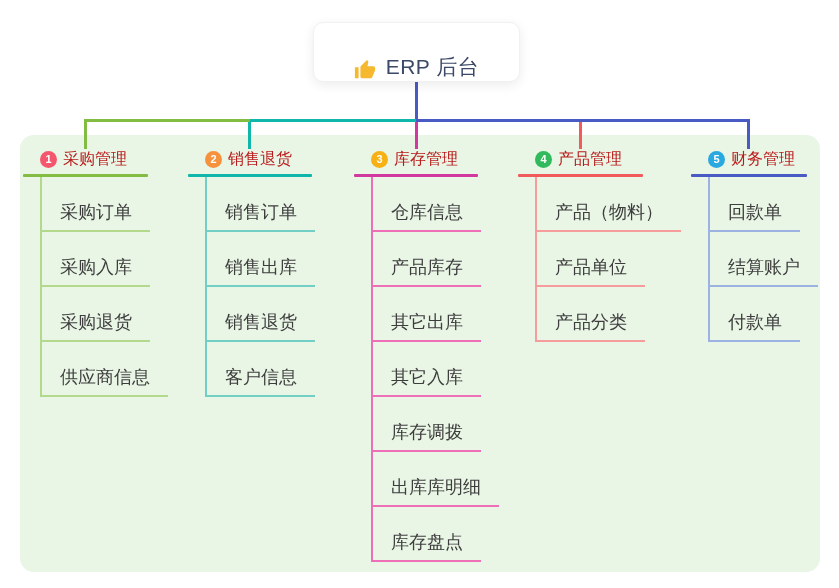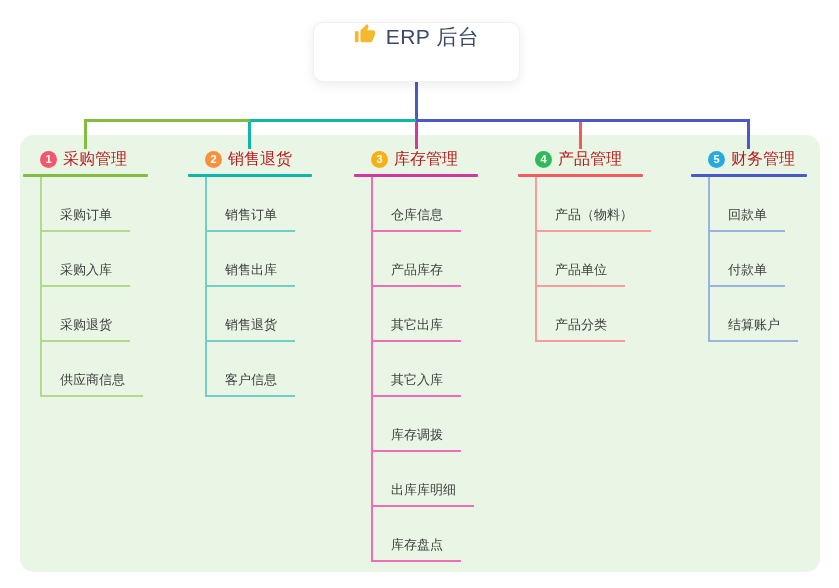"ERP 后台" .root-card { align-items: flex-start -> flex-end }
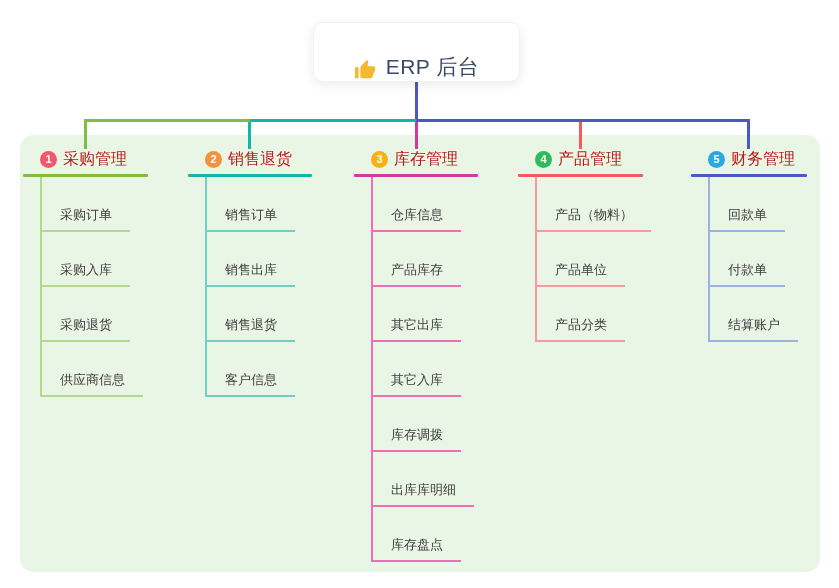"采购订单" .child-label { font-size: 13px -> 18px }
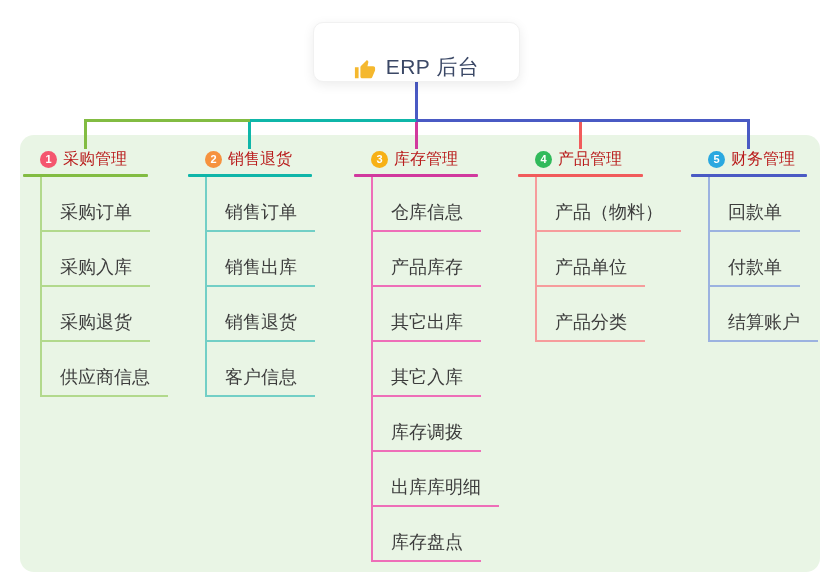"付款单" li.child { order: before "结算账户" -> after "结算账户" }
